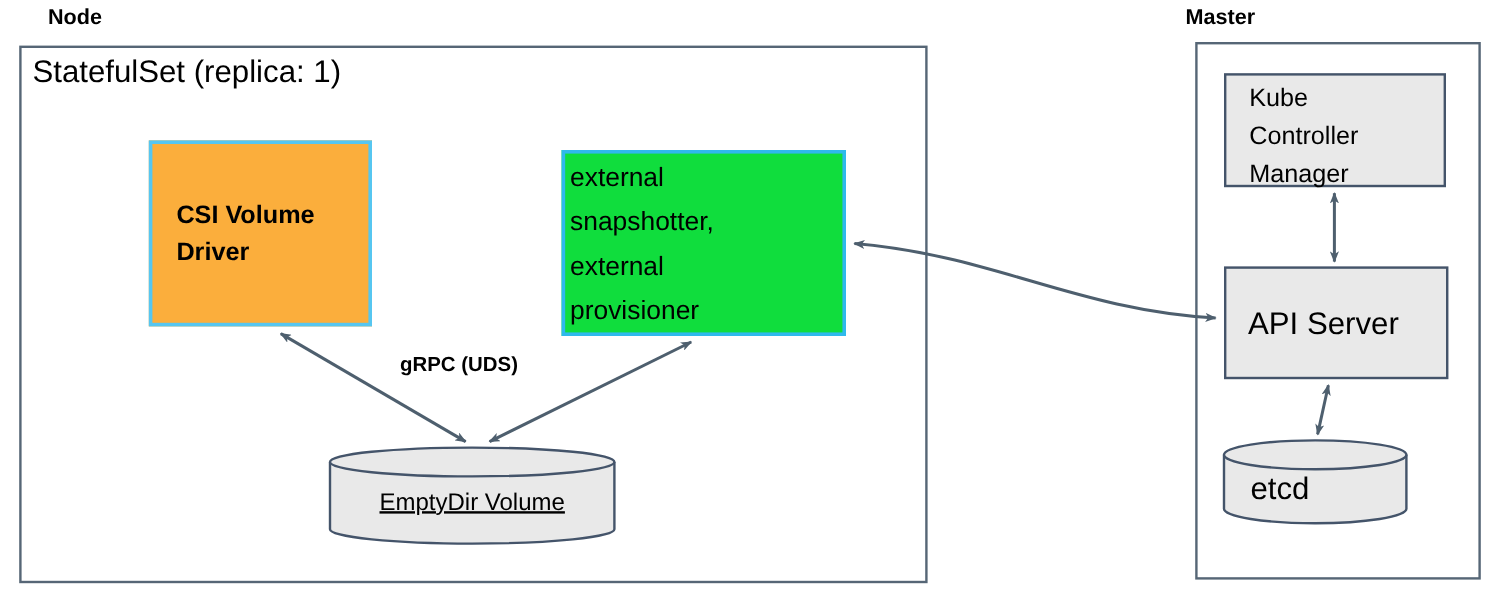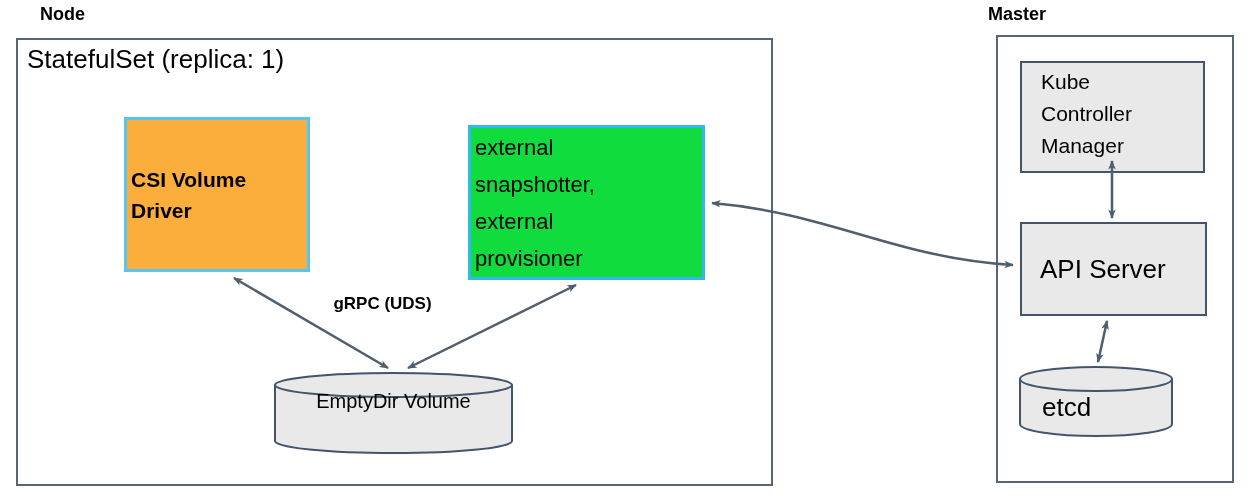"Kube" .kcm-box { height: 112px -> 95px }
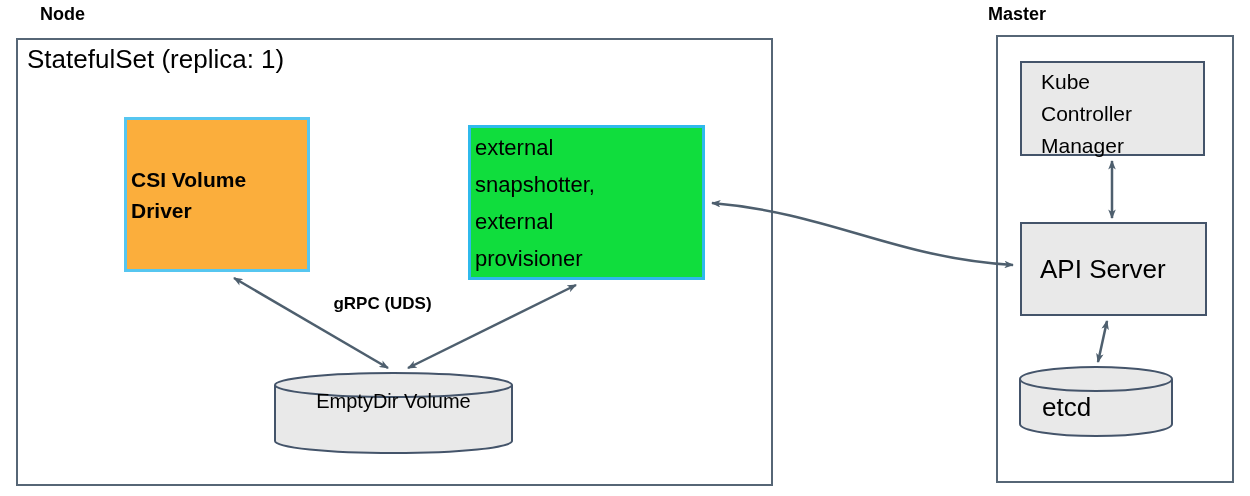"CSI Volume" .csi-box { padding-left: 4px -> 20px }
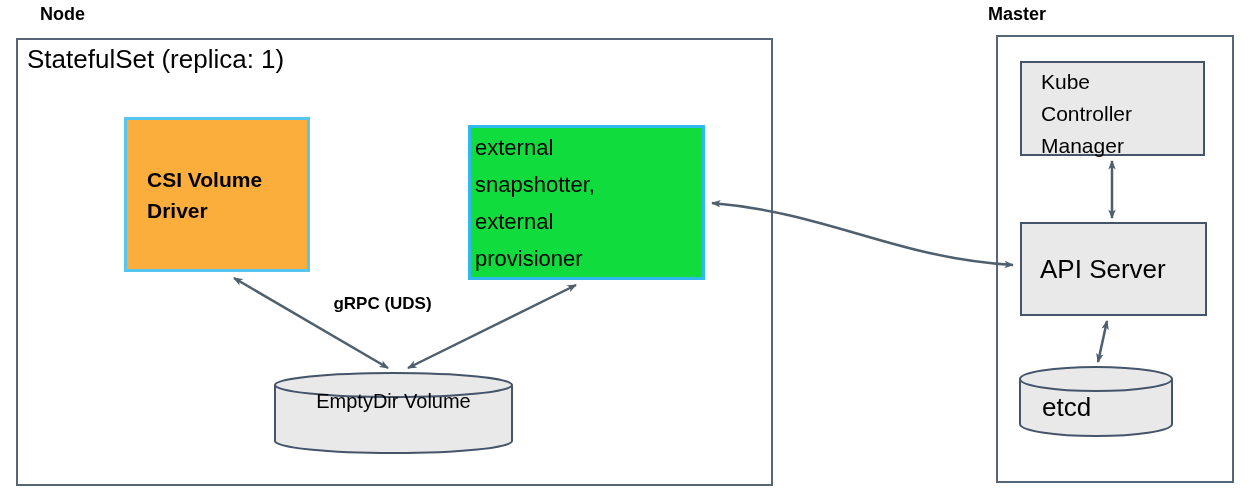"EmptyDir Volume" .emptydir-label { text-decoration: none -> underline; top: 390px -> 408px }
